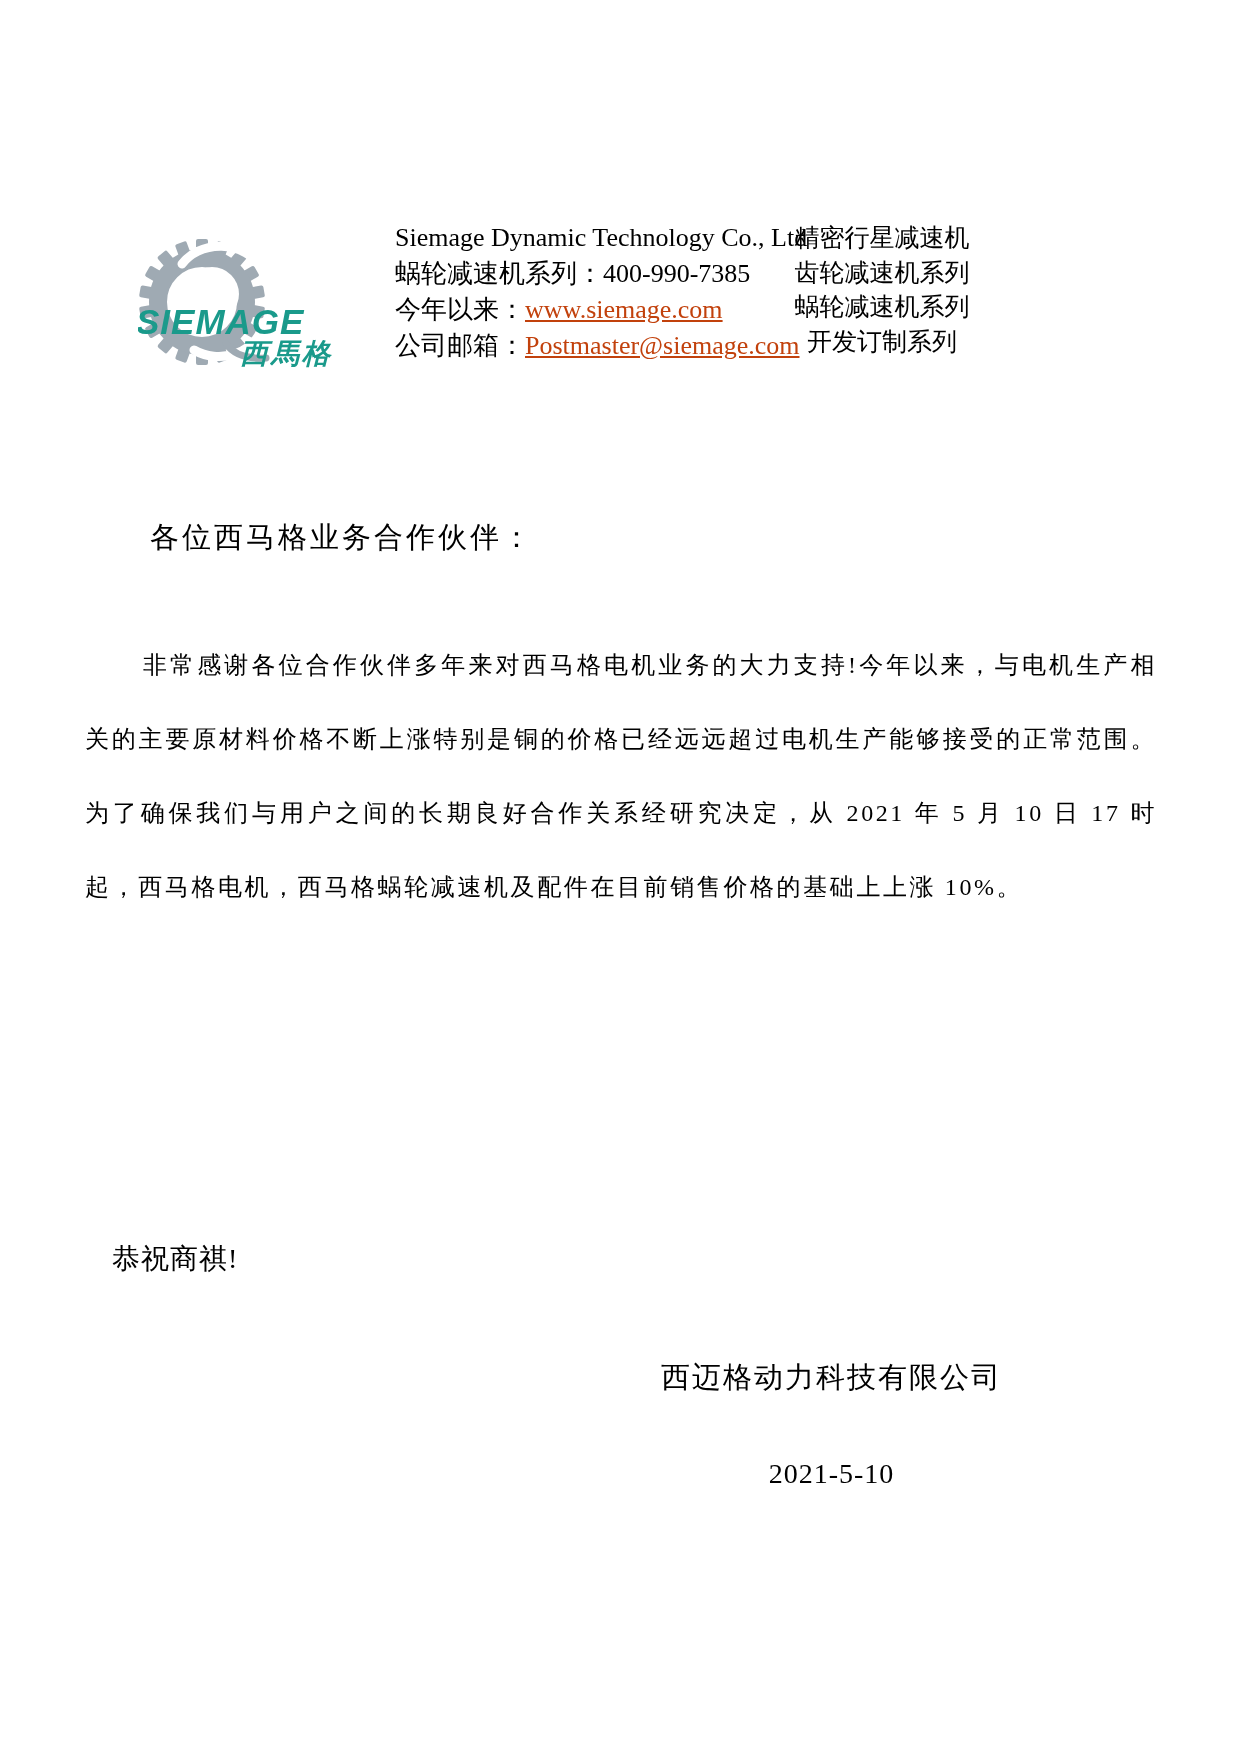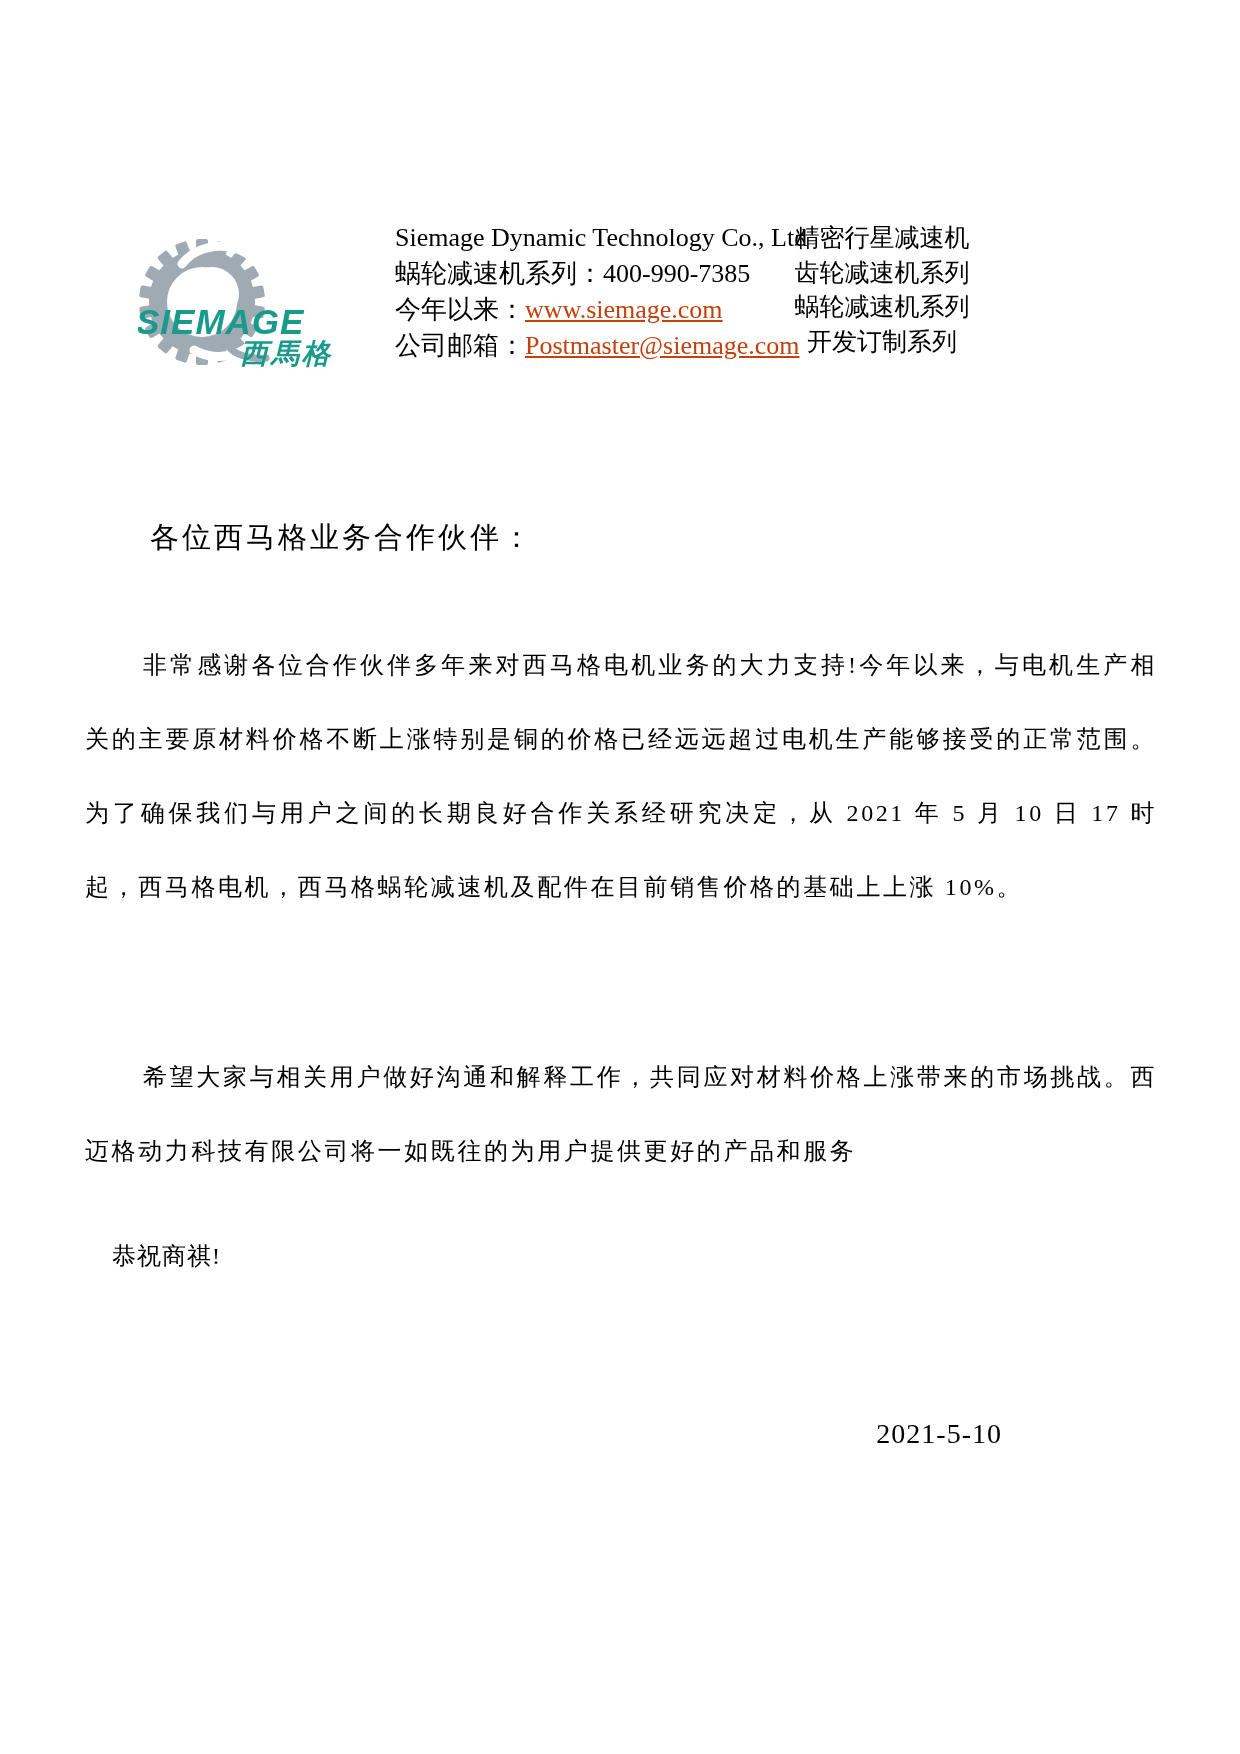"希望大家与相关用户做好沟通和解释工作，共同应对材料价格上涨带来的市场挑战。西迈格" p.para { html: <p>希望大家与相关用户做好沟通和解释工作，共同应对材料价格上涨带来的市场挑战。西迈格动力科技有限公司将一如既往的为用户提供更好的产品和服务</p> -> none }
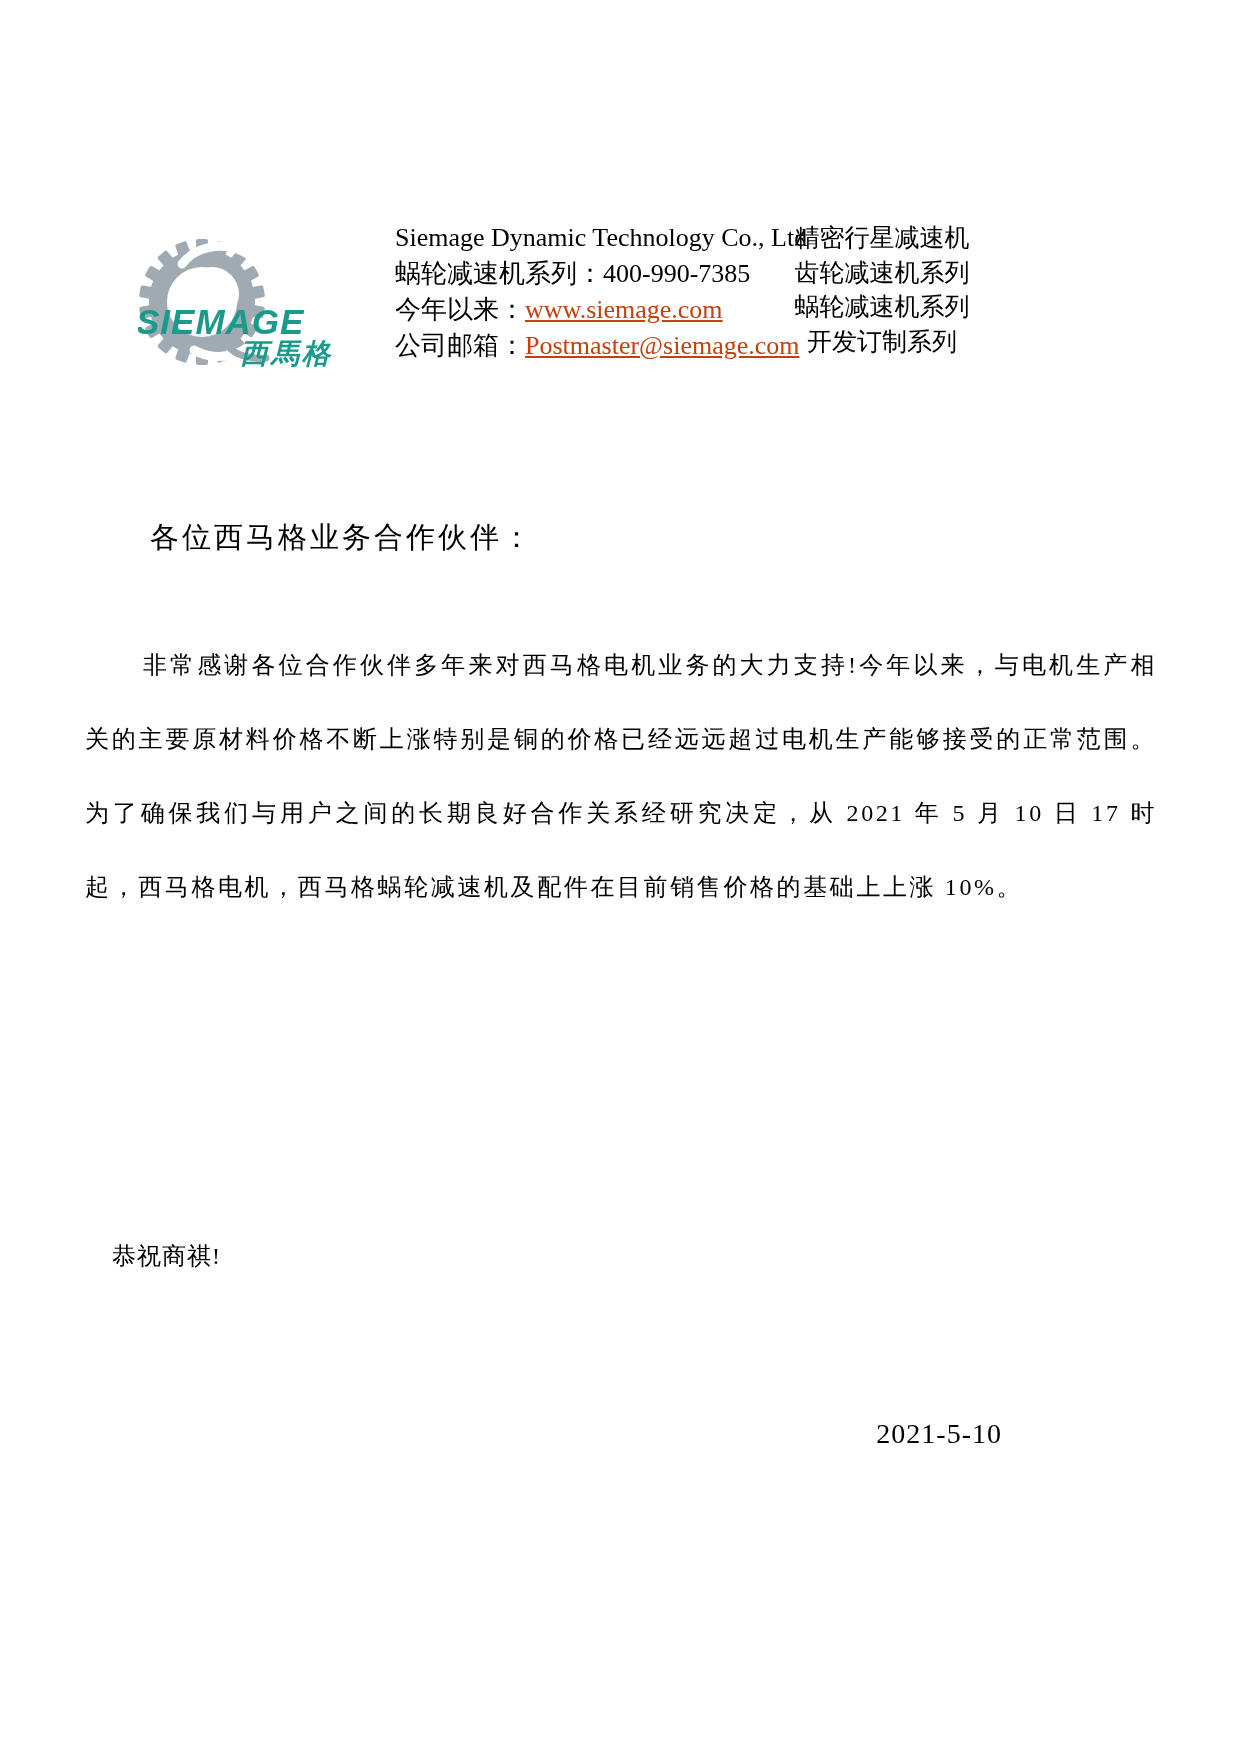"恭祝商祺!" .closing { font-size: 24px -> 28px }
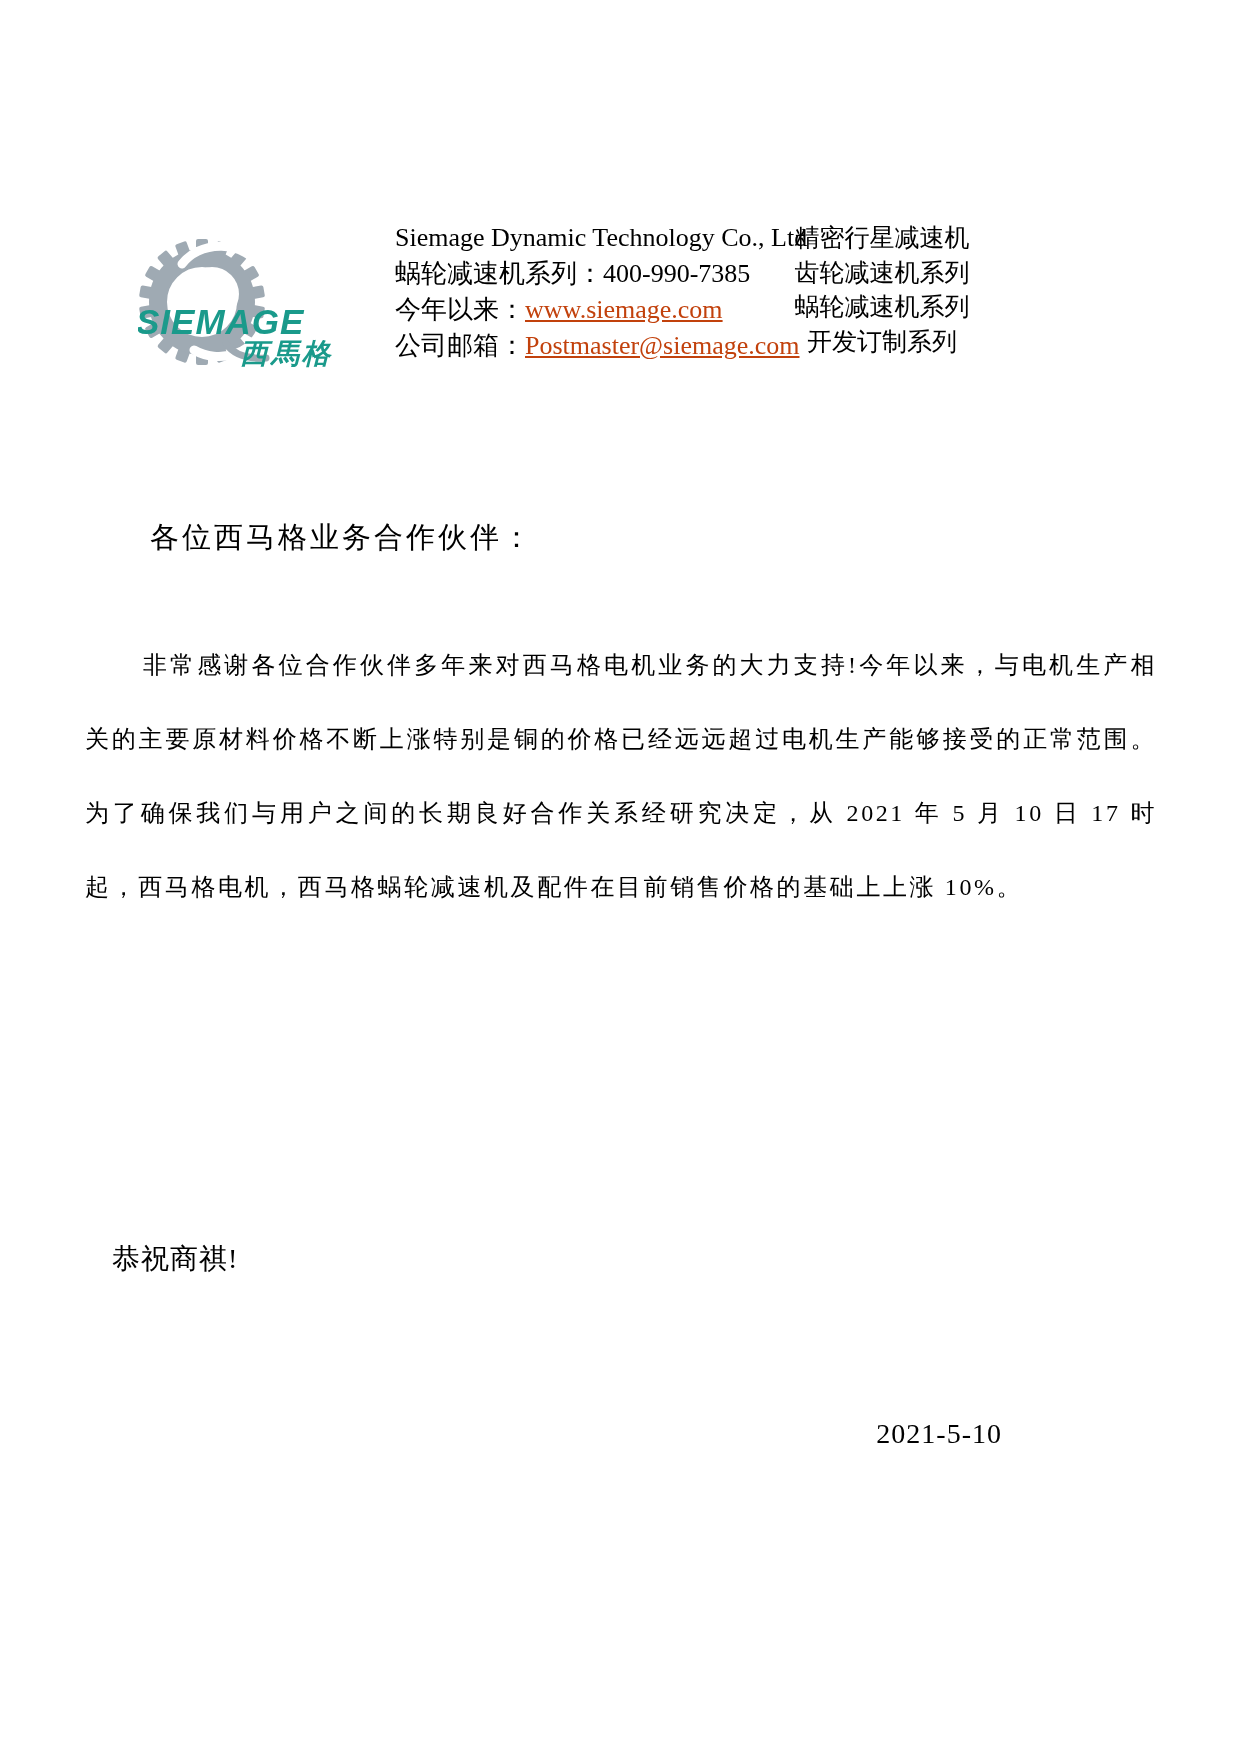"西迈格动力科技有限公司" div.signature { html: none -> <div>西迈格动力科技有限公司</div> }
